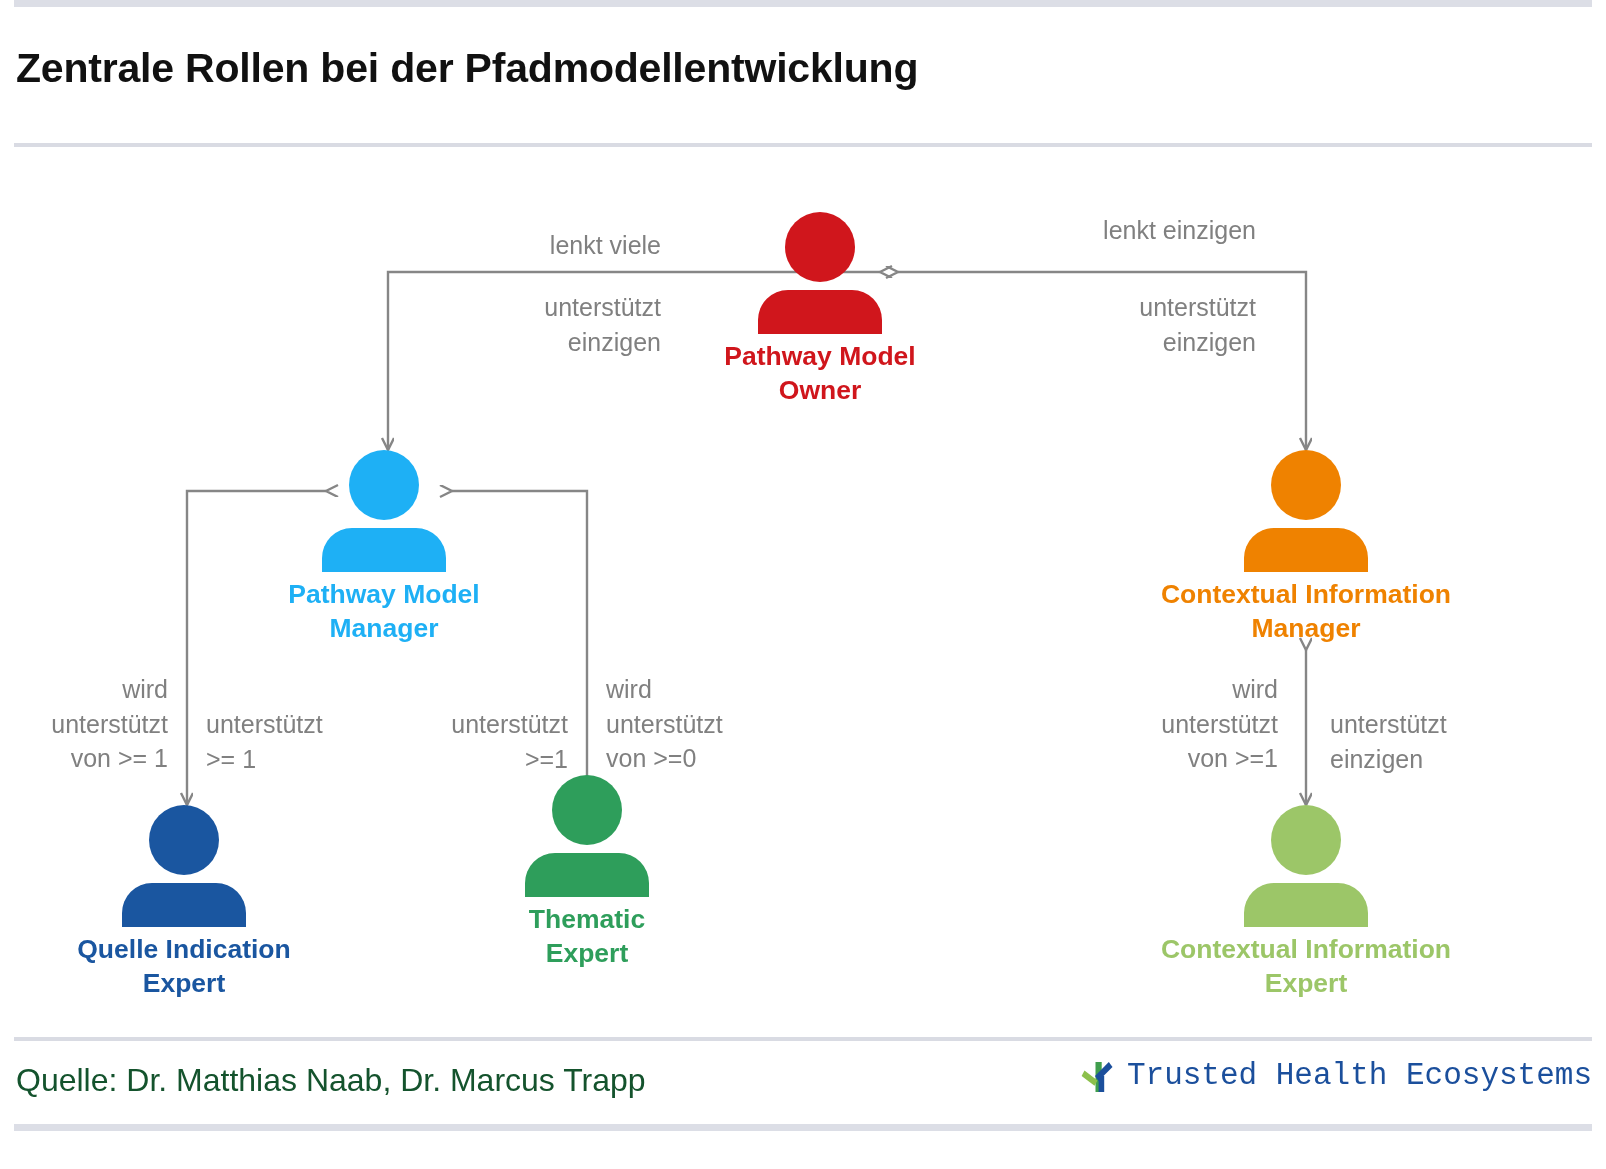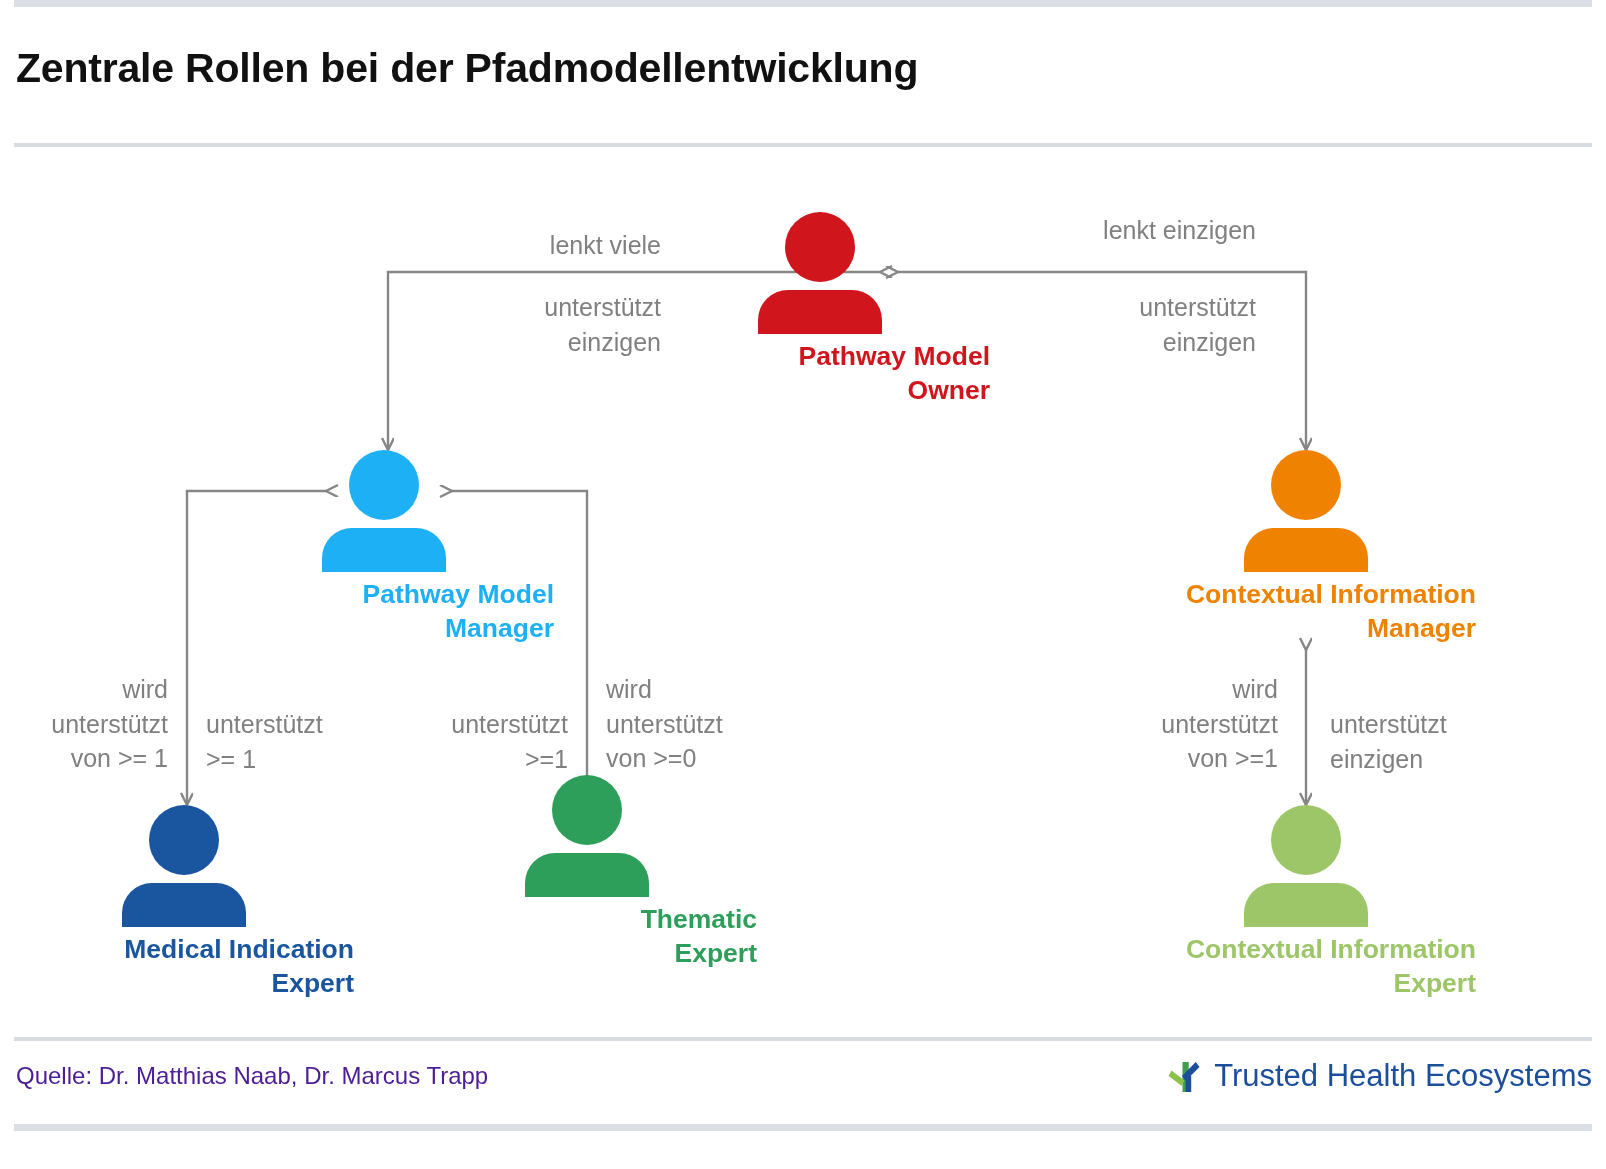"Pathway Model" .node { text-align: right -> center }
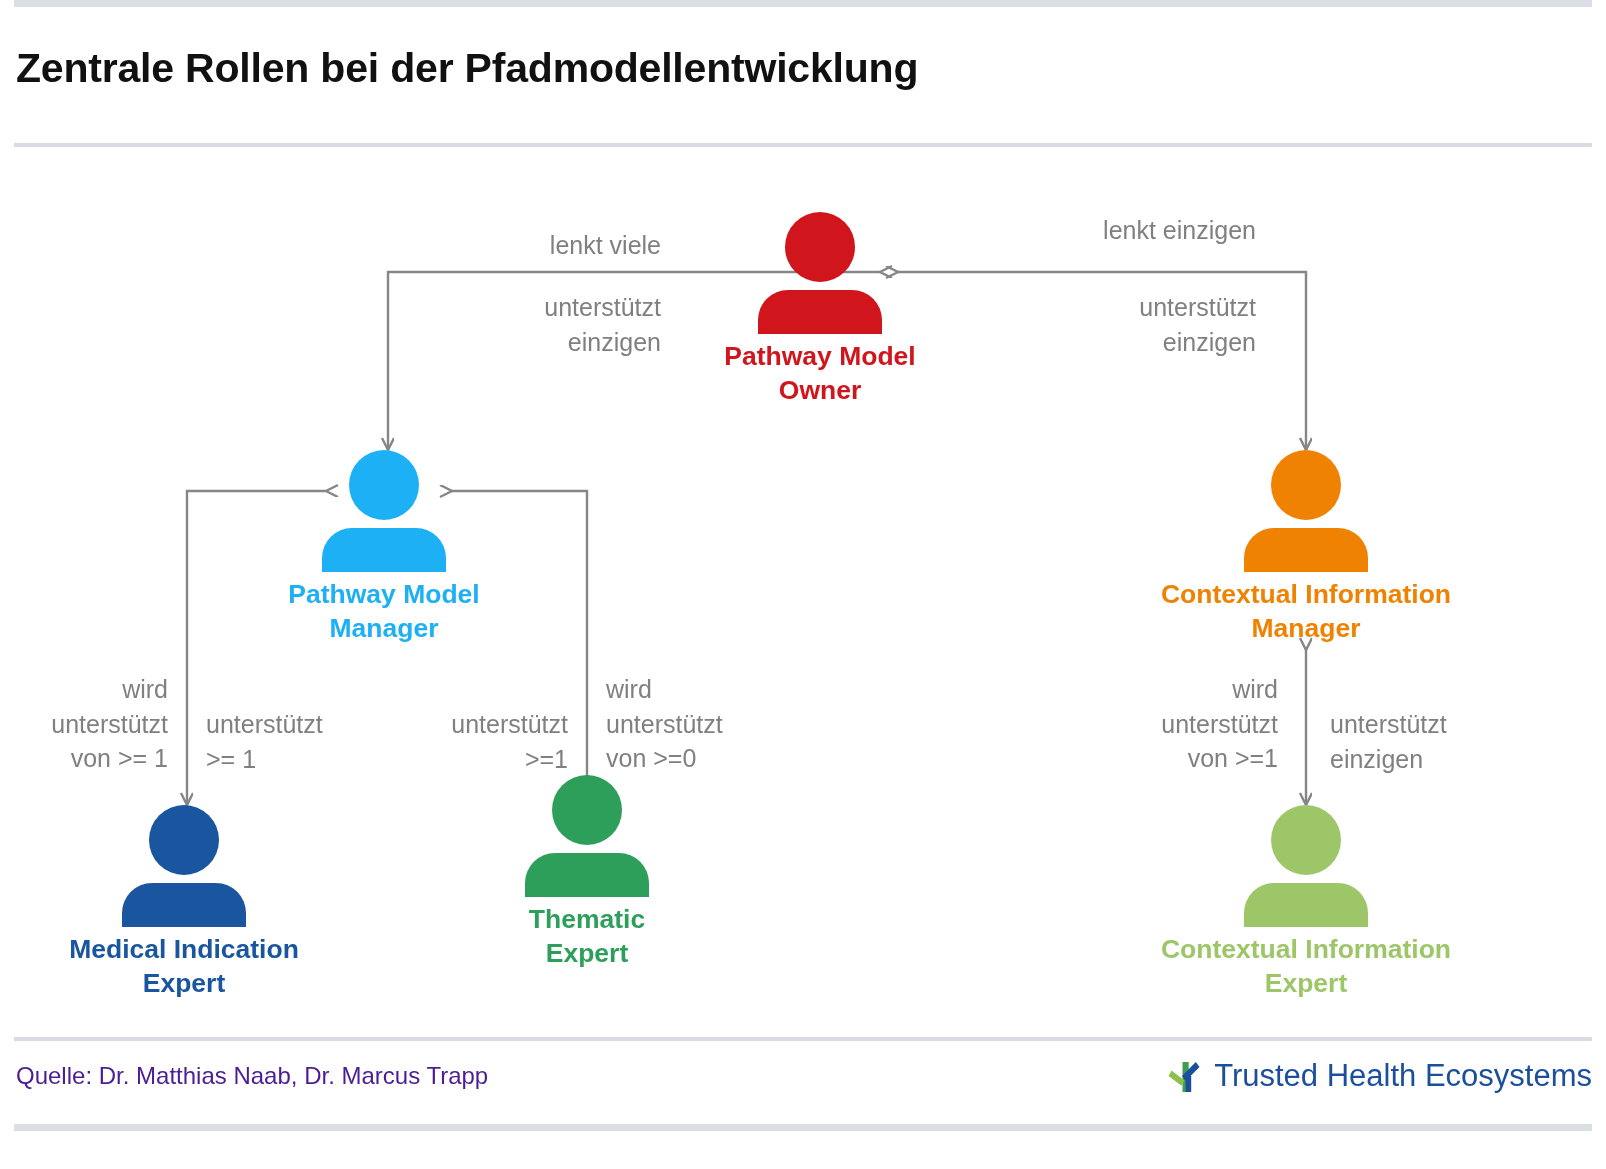"Medical Indication" div { text: Medical -> Quelle }
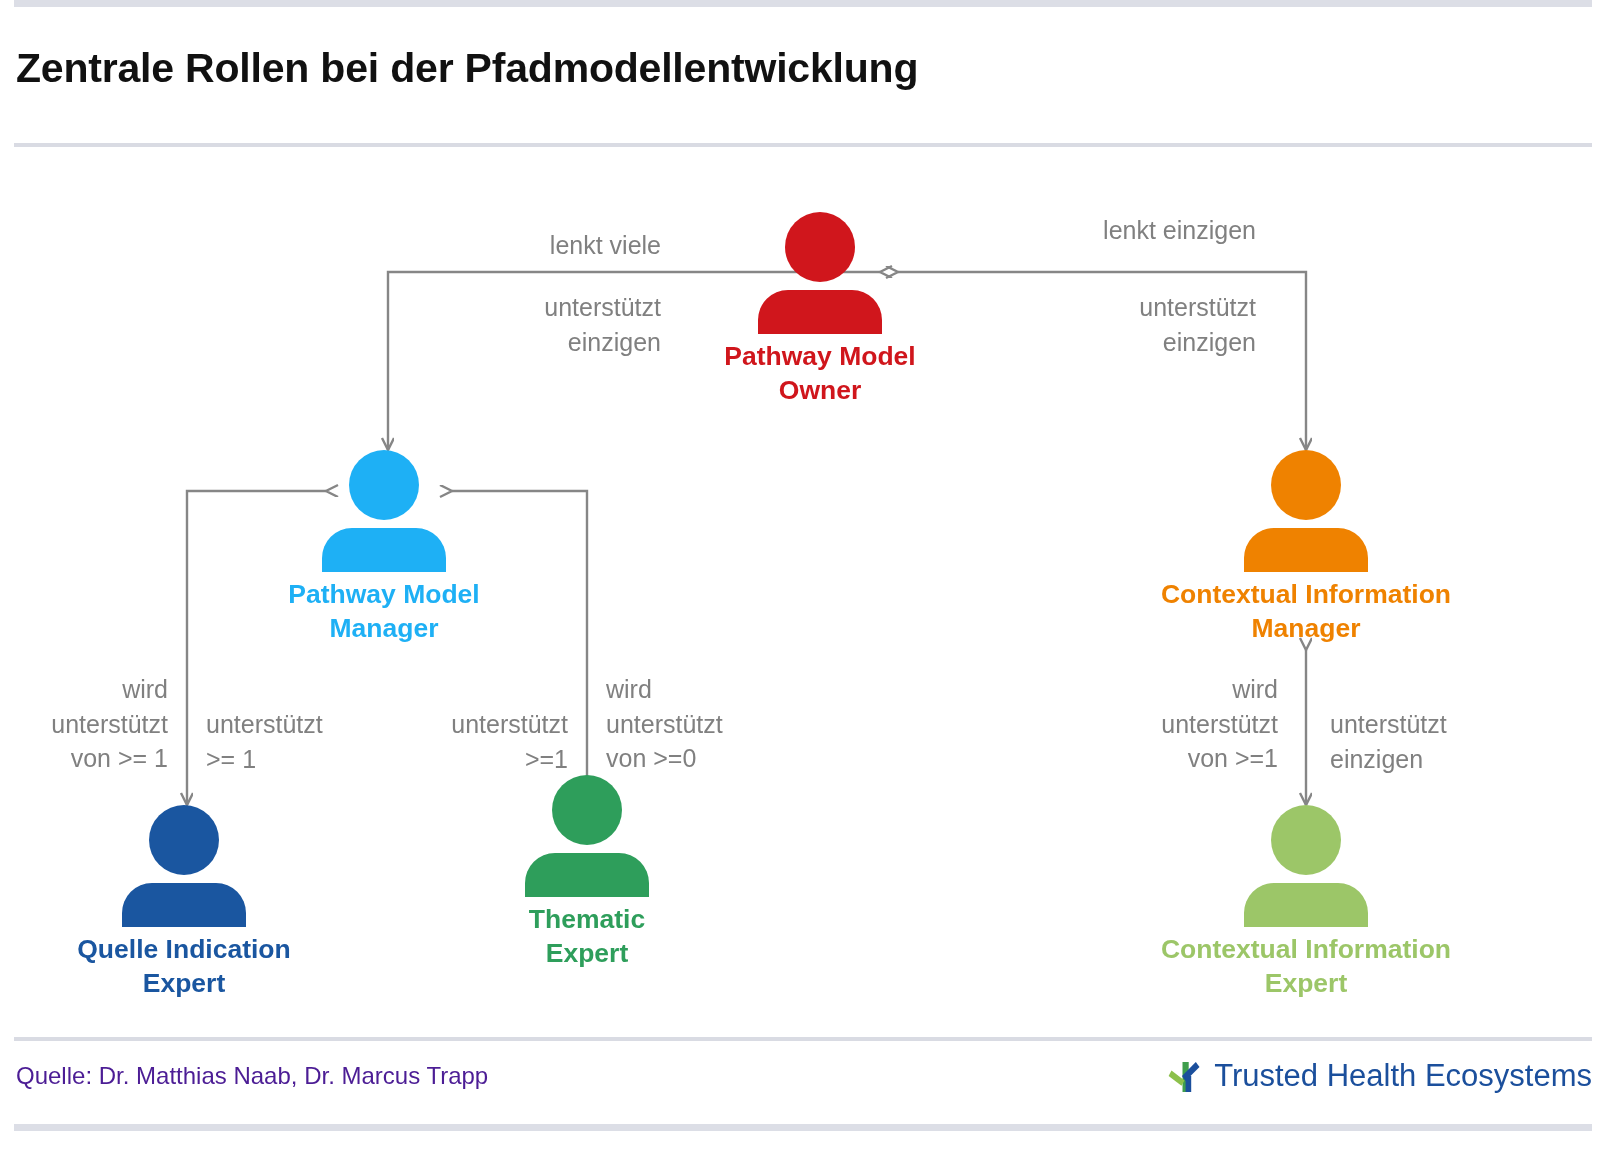"Quelle: Dr. Matthias Naab, Dr." .source { color: #4c1d95 -> #14532d; font-size: 24px -> 32px }
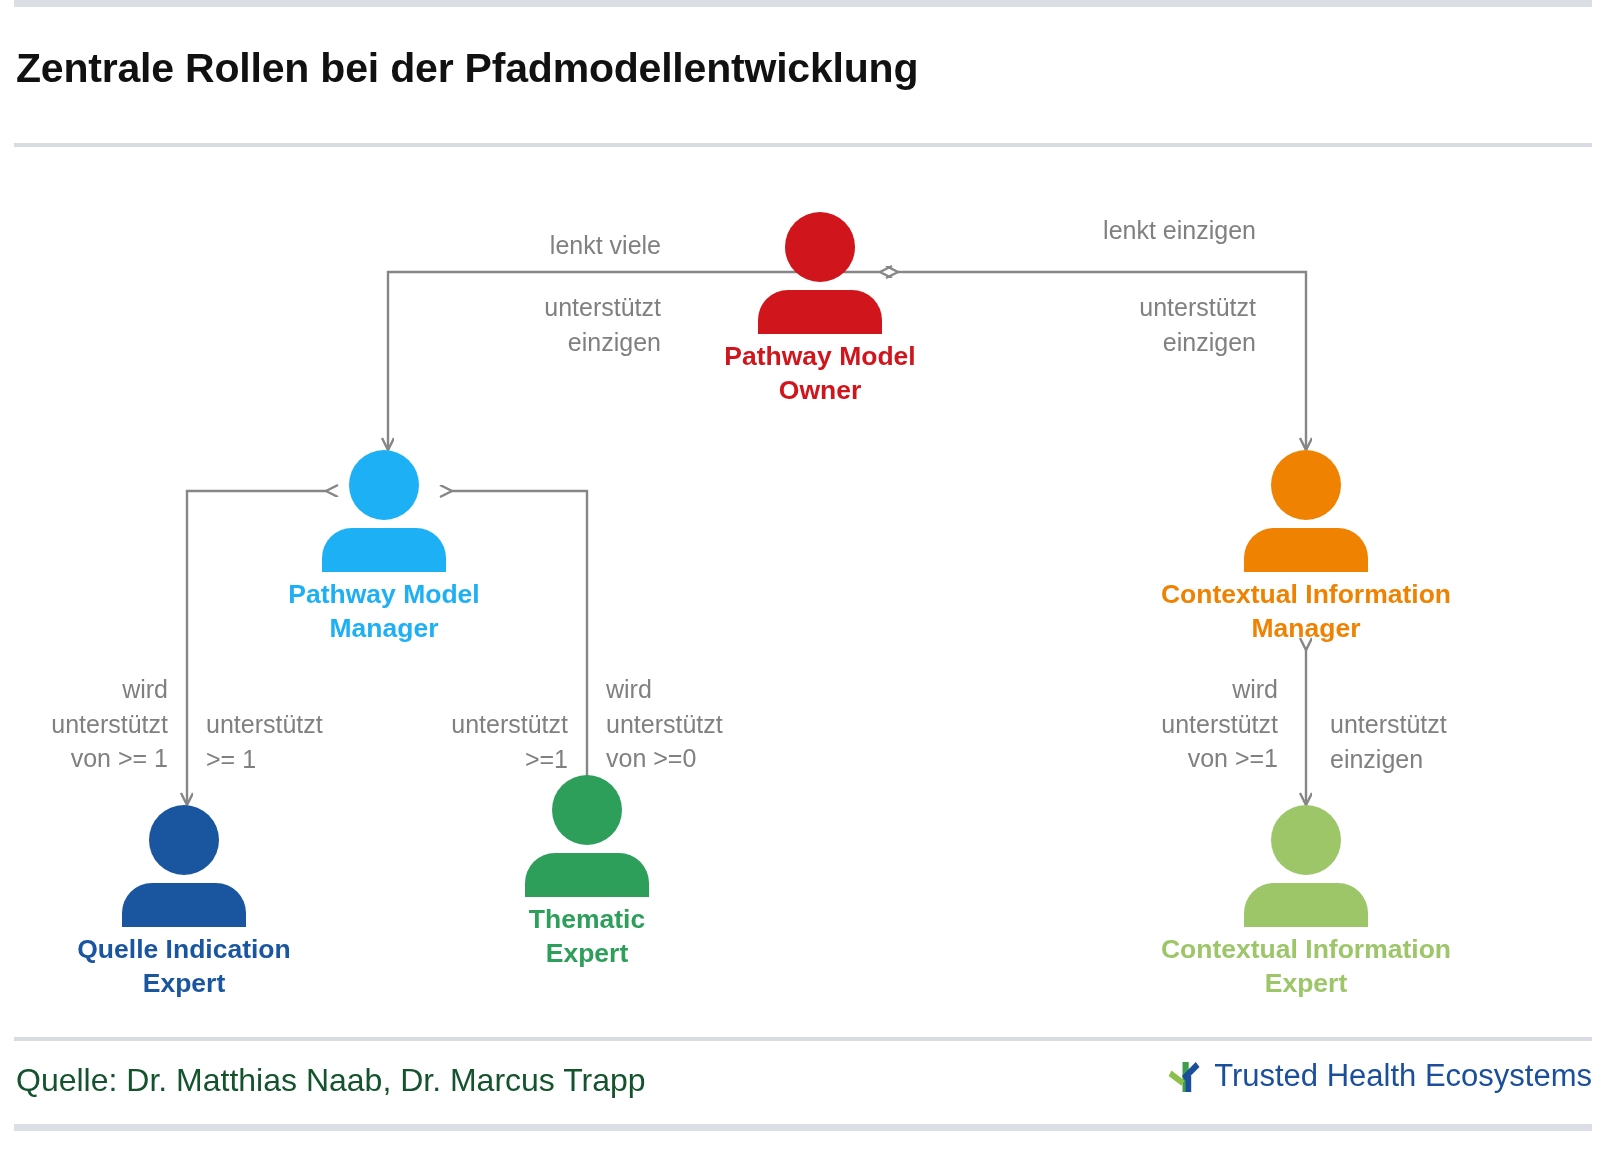"Trusted Health Ecosystems" .logo { align-items: center -> flex-start; font-family: none -> Liberation Mono, monospace }
